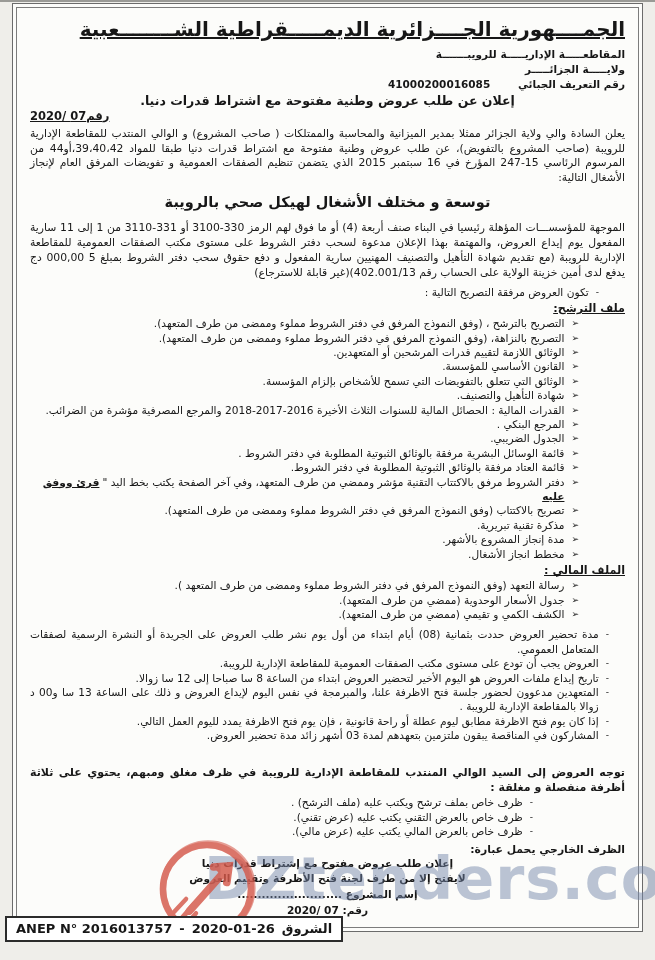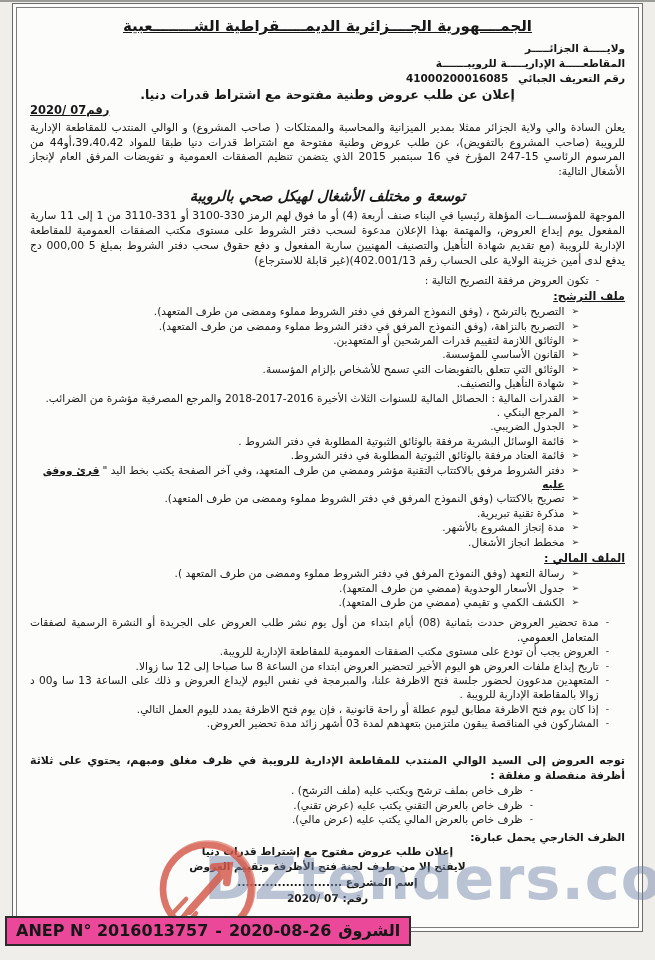"الجمــــهورية الجــــزائرية" .republic-title { font-size: 15px -> 20px; text-align: center -> right }
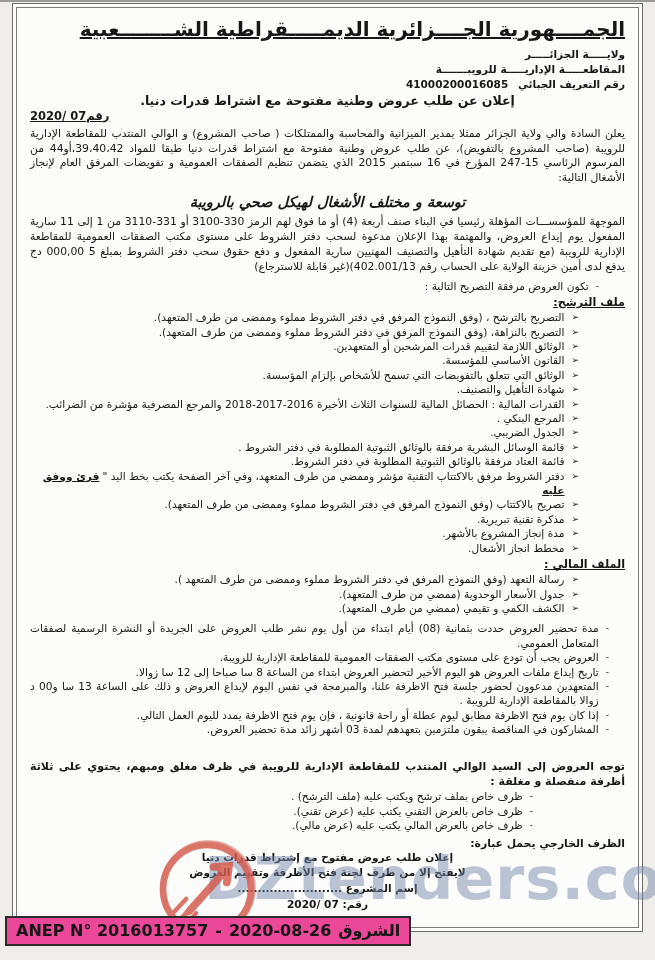"ولايـــــة الجزائـــــر" div.row { order: before "المقاطعـــــة الإداريـــــة" -> after "المقاطعـــــة الإداريـــــة" }
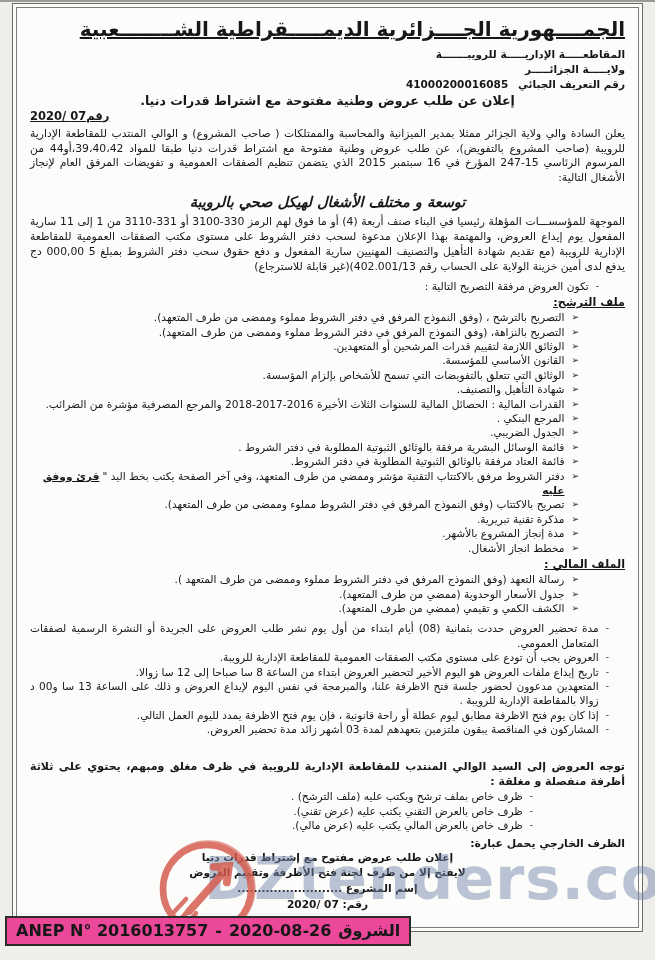"رقم التعريف الجبائي" .tax-row .lbl { margin-left: 6px -> 24px }
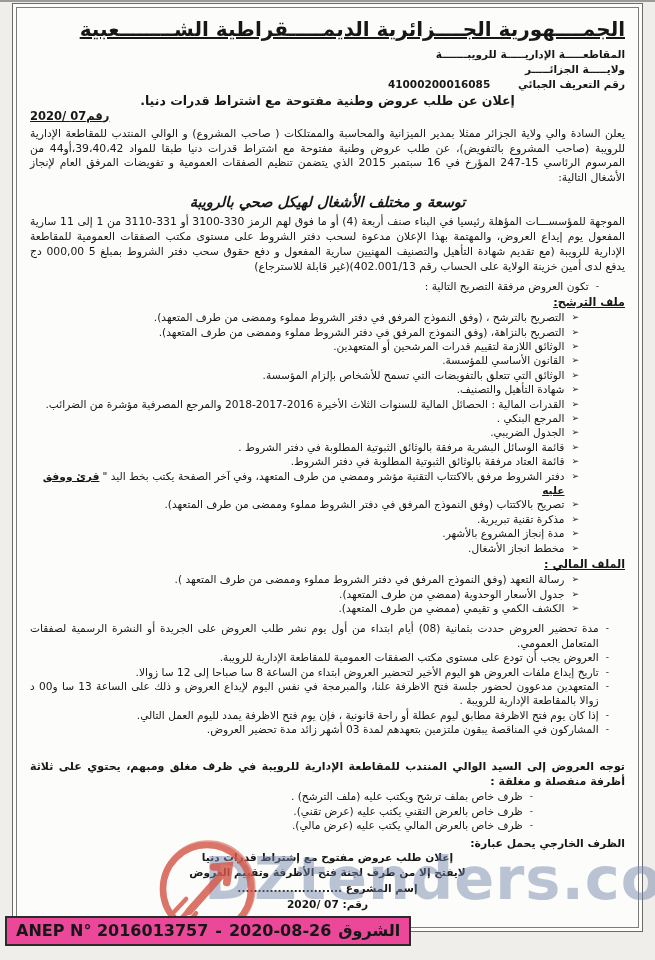"توسعة و مختلف الأشغال لهيكل" .project-title { font-style: italic -> none; margin: 8px 0 5px 0 -> 8px 0 11px 0 }
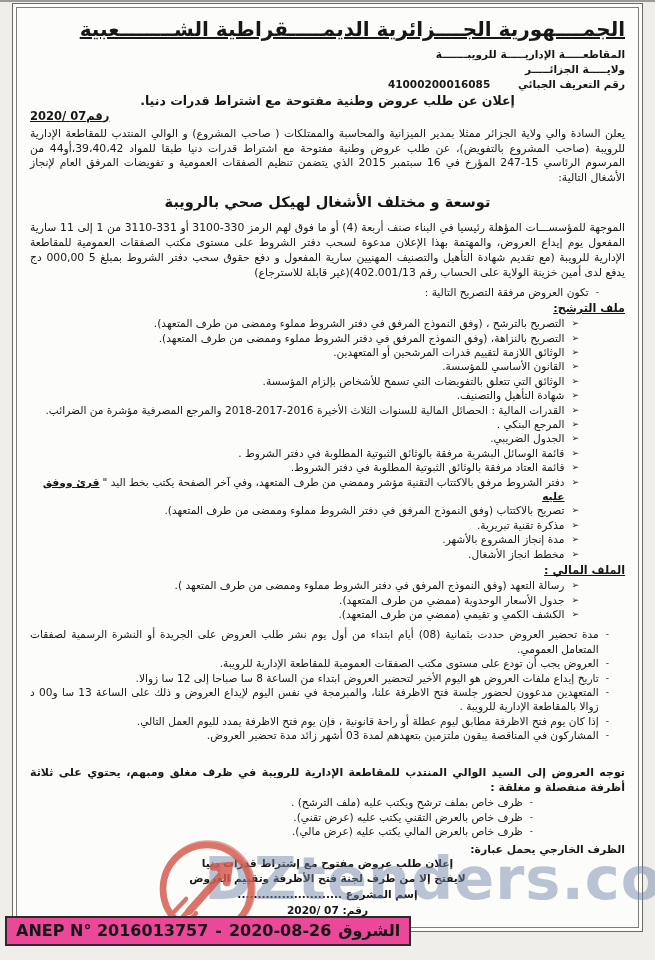"ANEP N° 2016013757" .anep-box { background: #ec4899 -> #ffffff; font-size: 16px -> 13px }
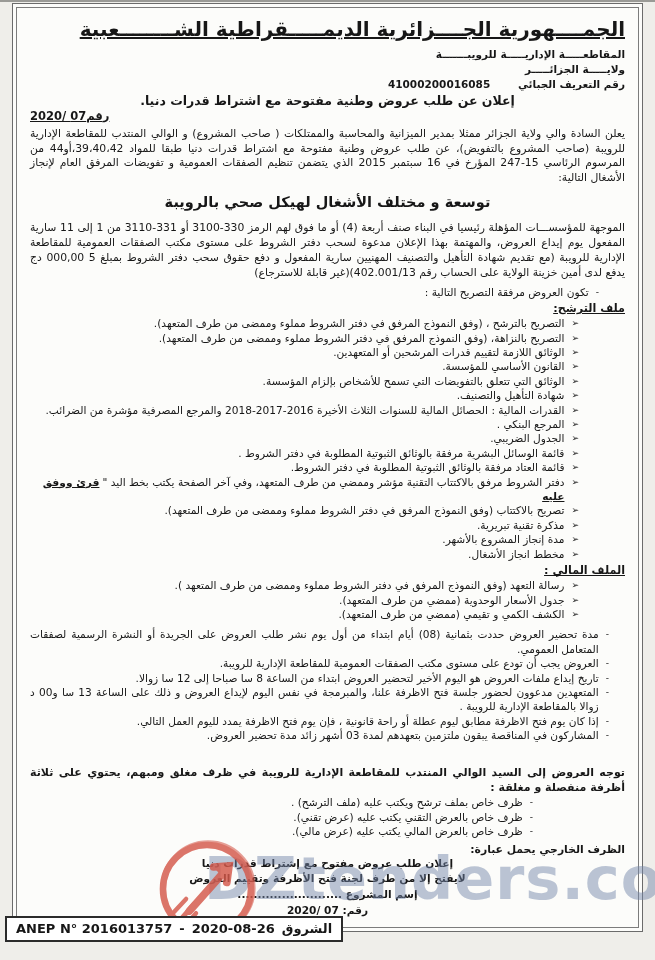"2020-08-26" span { text: 2020-08-26 -> 2020-01-26 }
